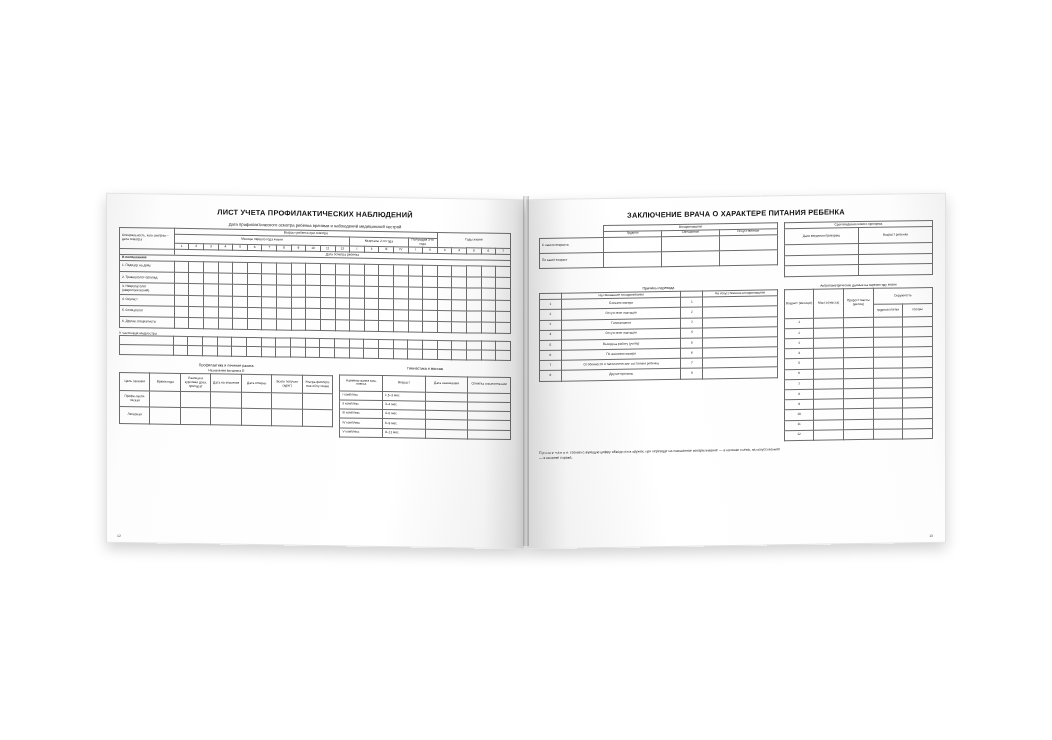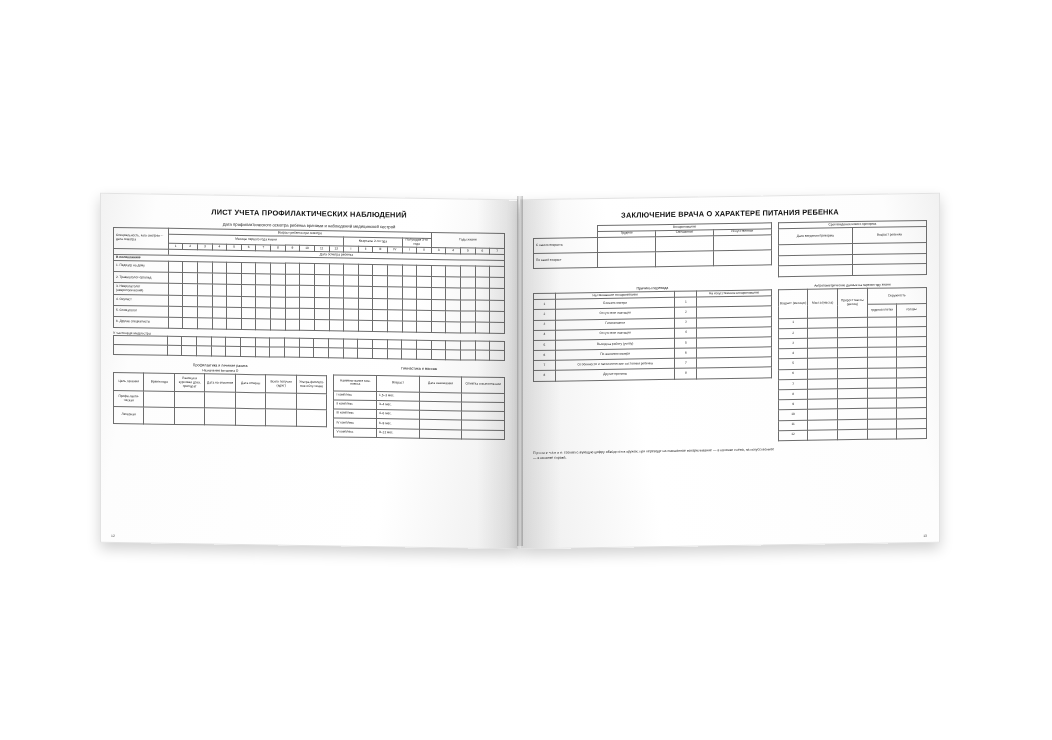"ЛИСТ УЧЕТА ПРОФИЛАКТИЧЕСКИХ НАБЛЮДЕНИЙ" .book { left: 100px -> 106px }
